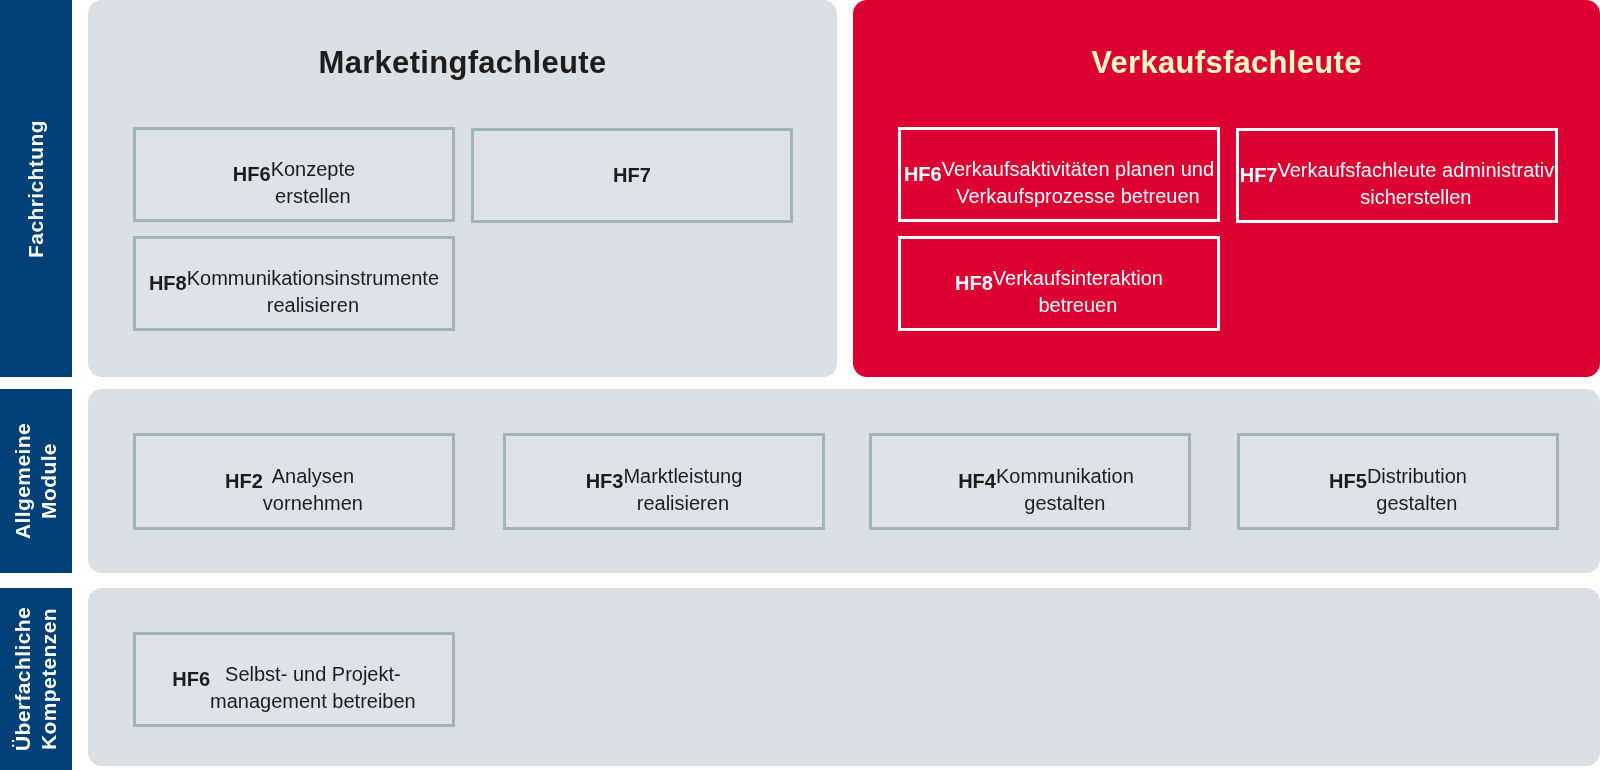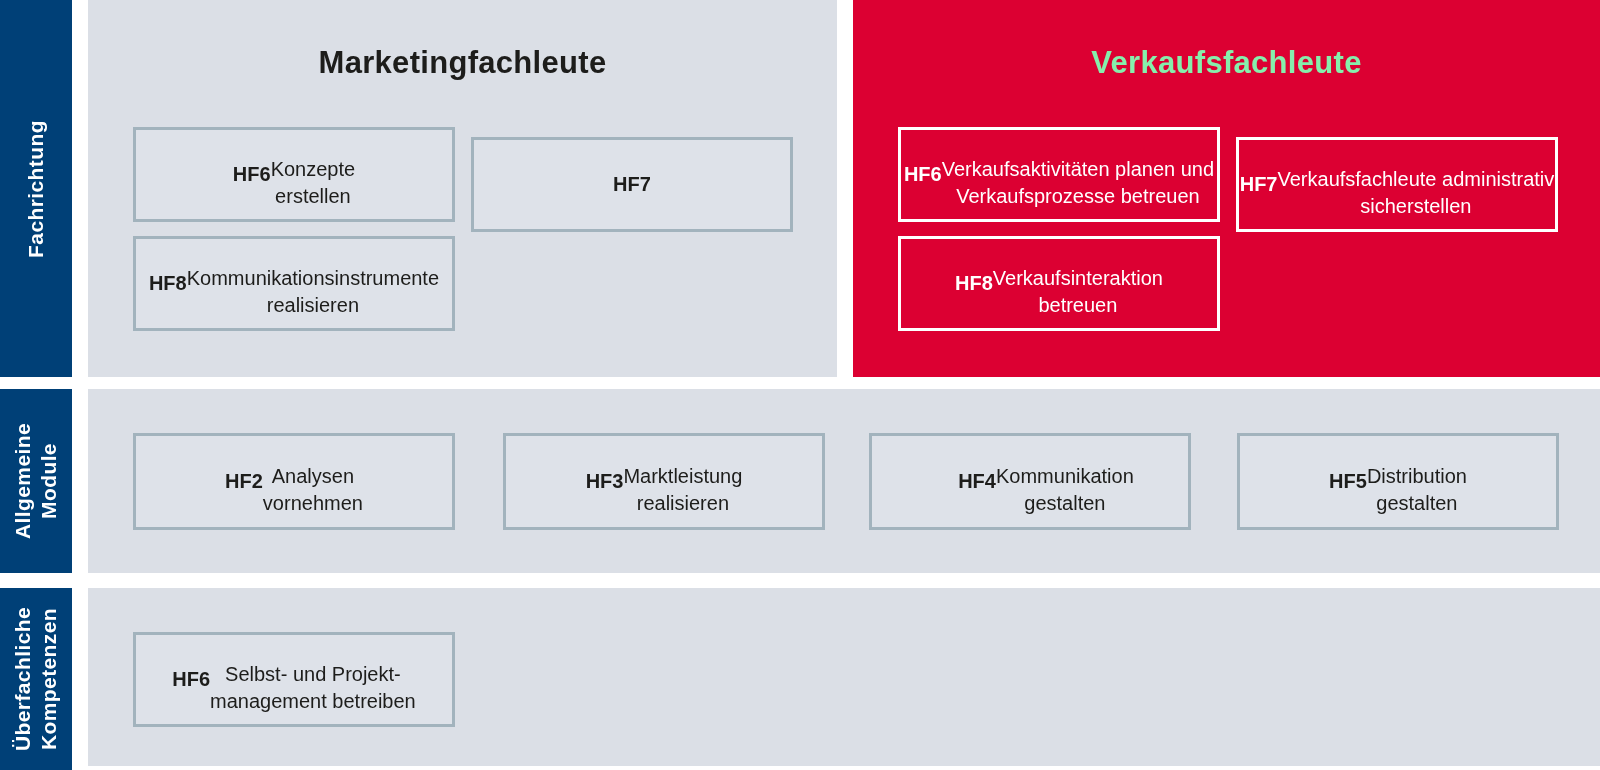"Marketingfachleute" .panel { border-radius: none -> 14px }
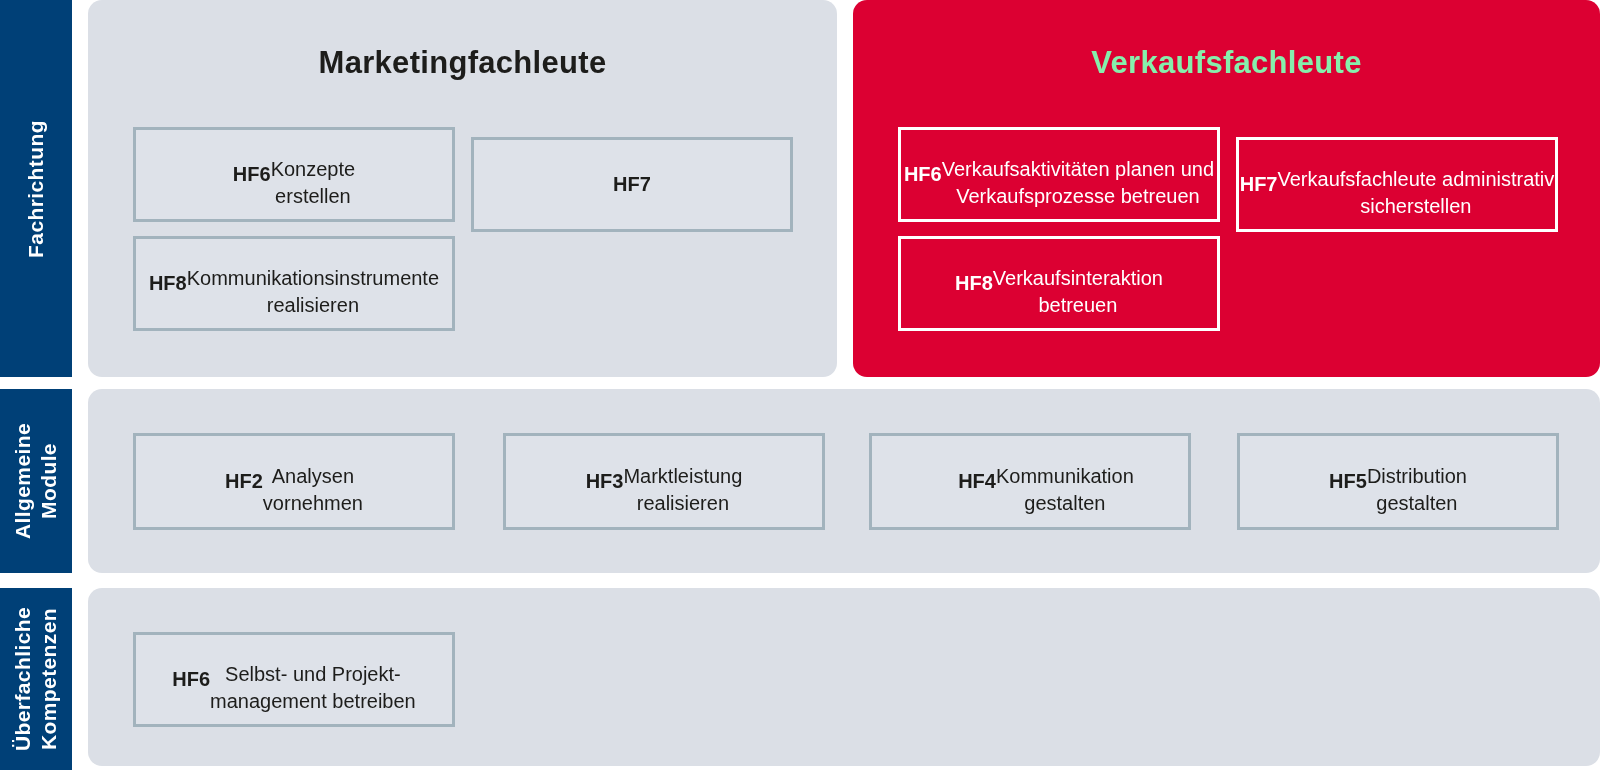"Verkaufsfachleute" .panel-title.on-red { color: #86efac -> #fef9c3 }
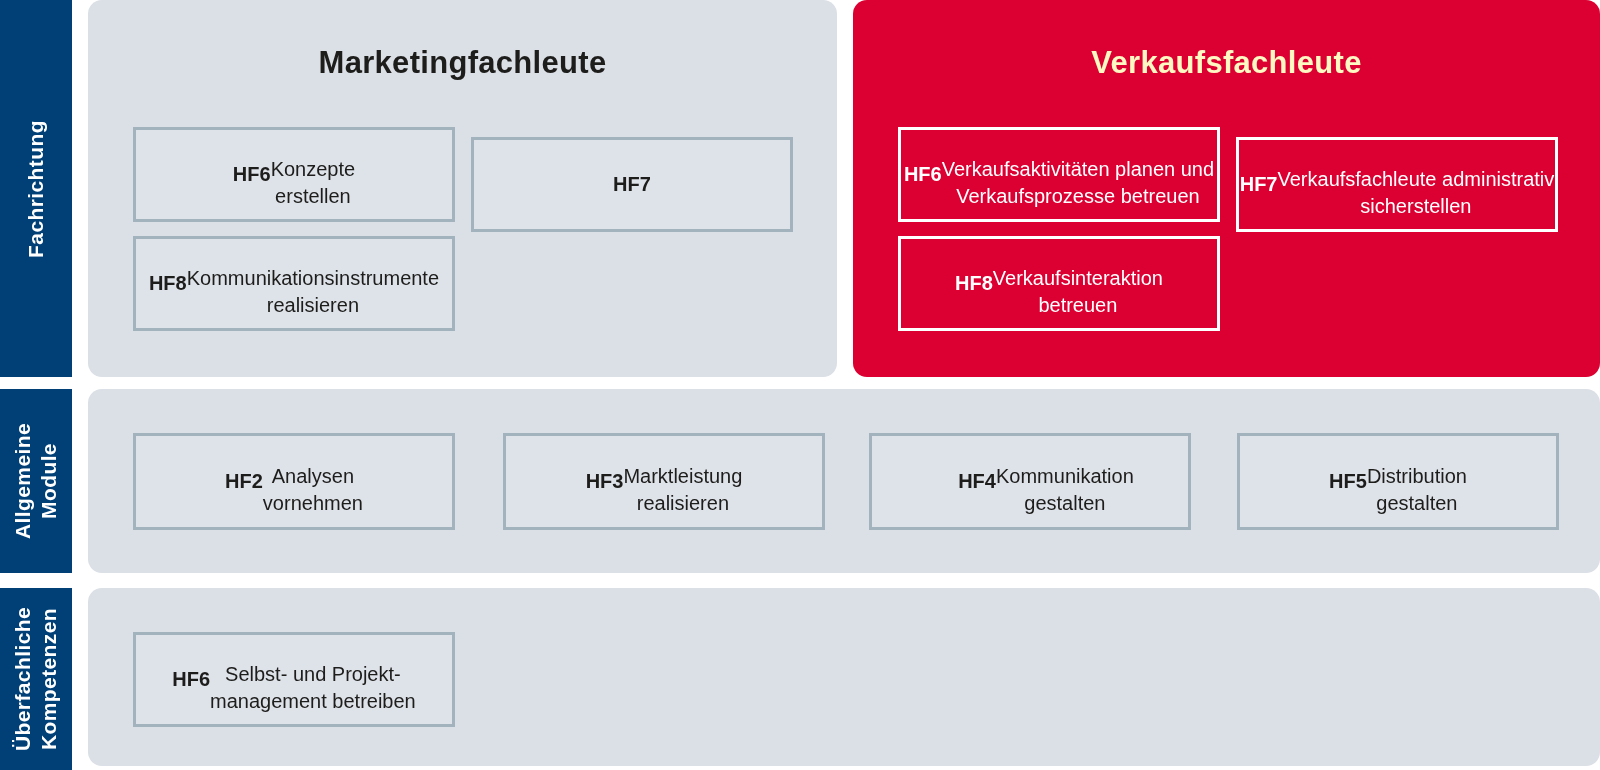"HF7" .r1-c2 { top: 137px -> 128px }
